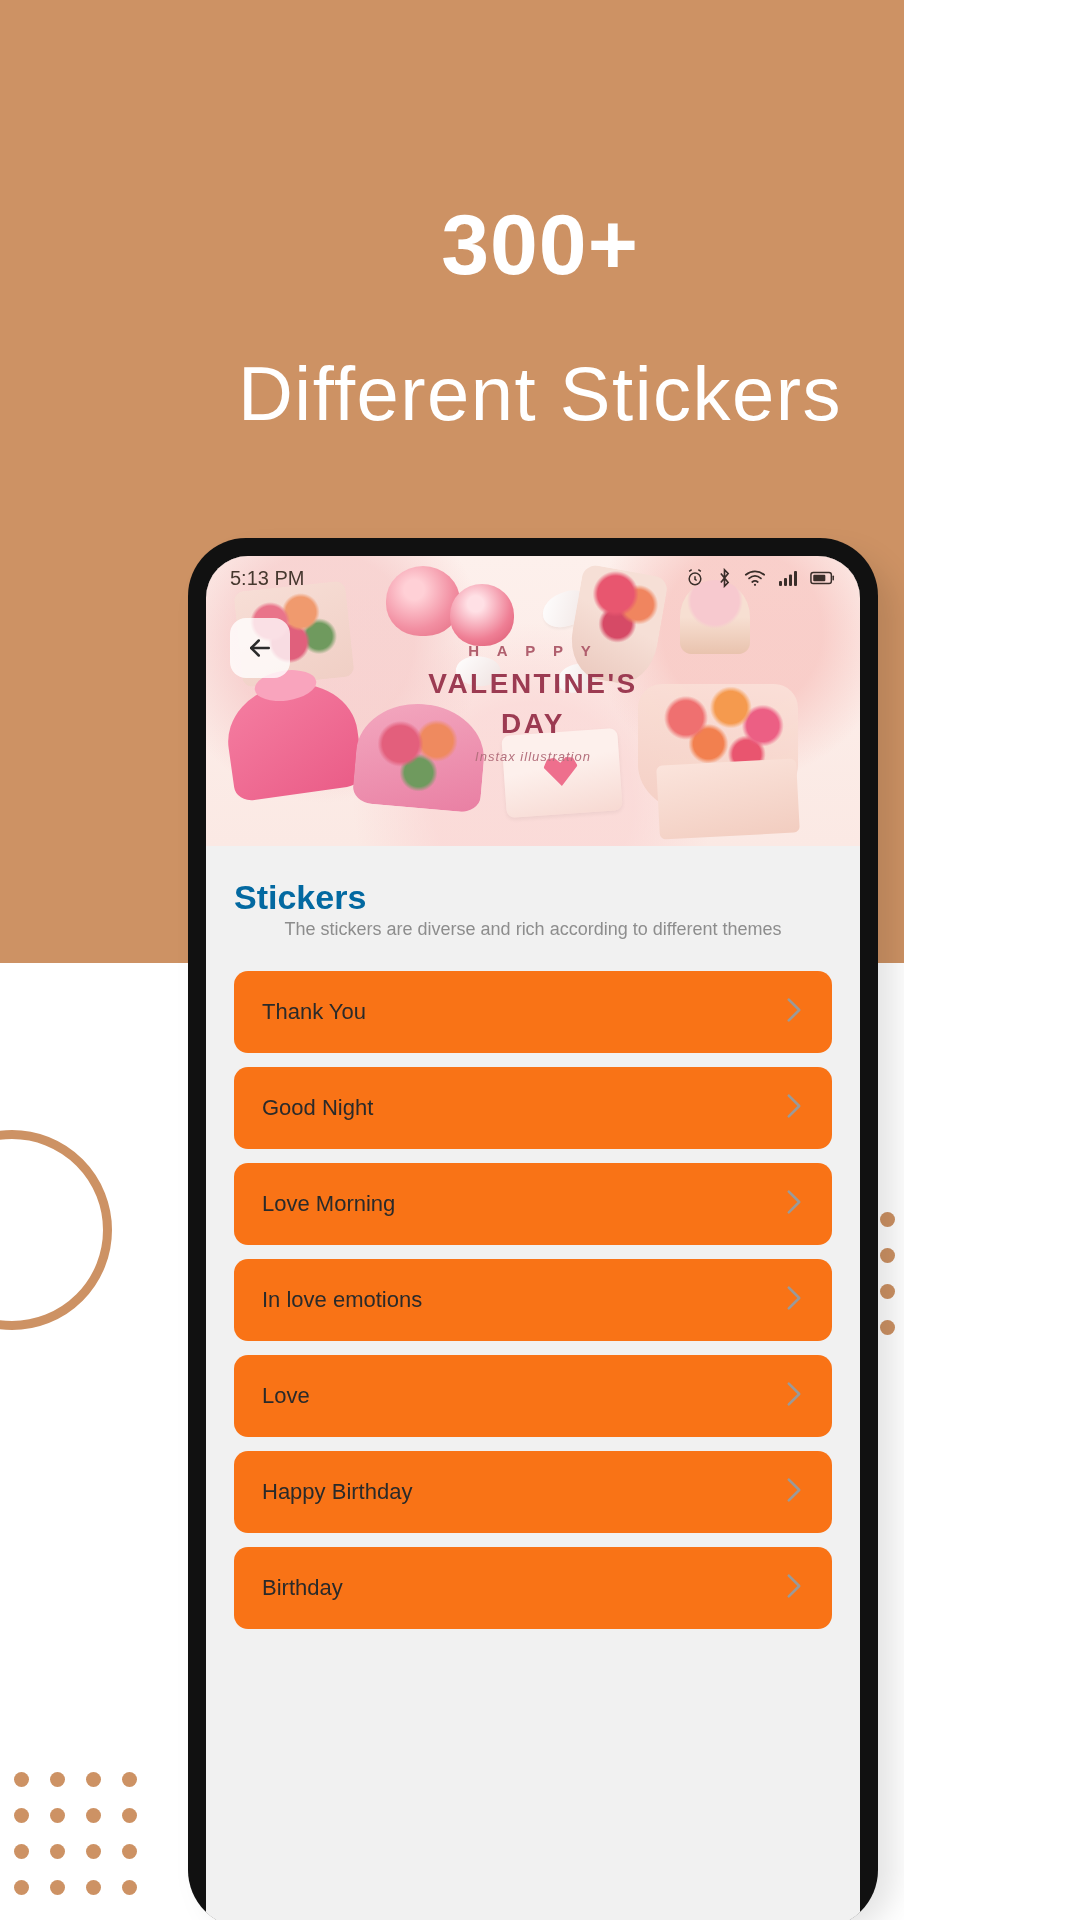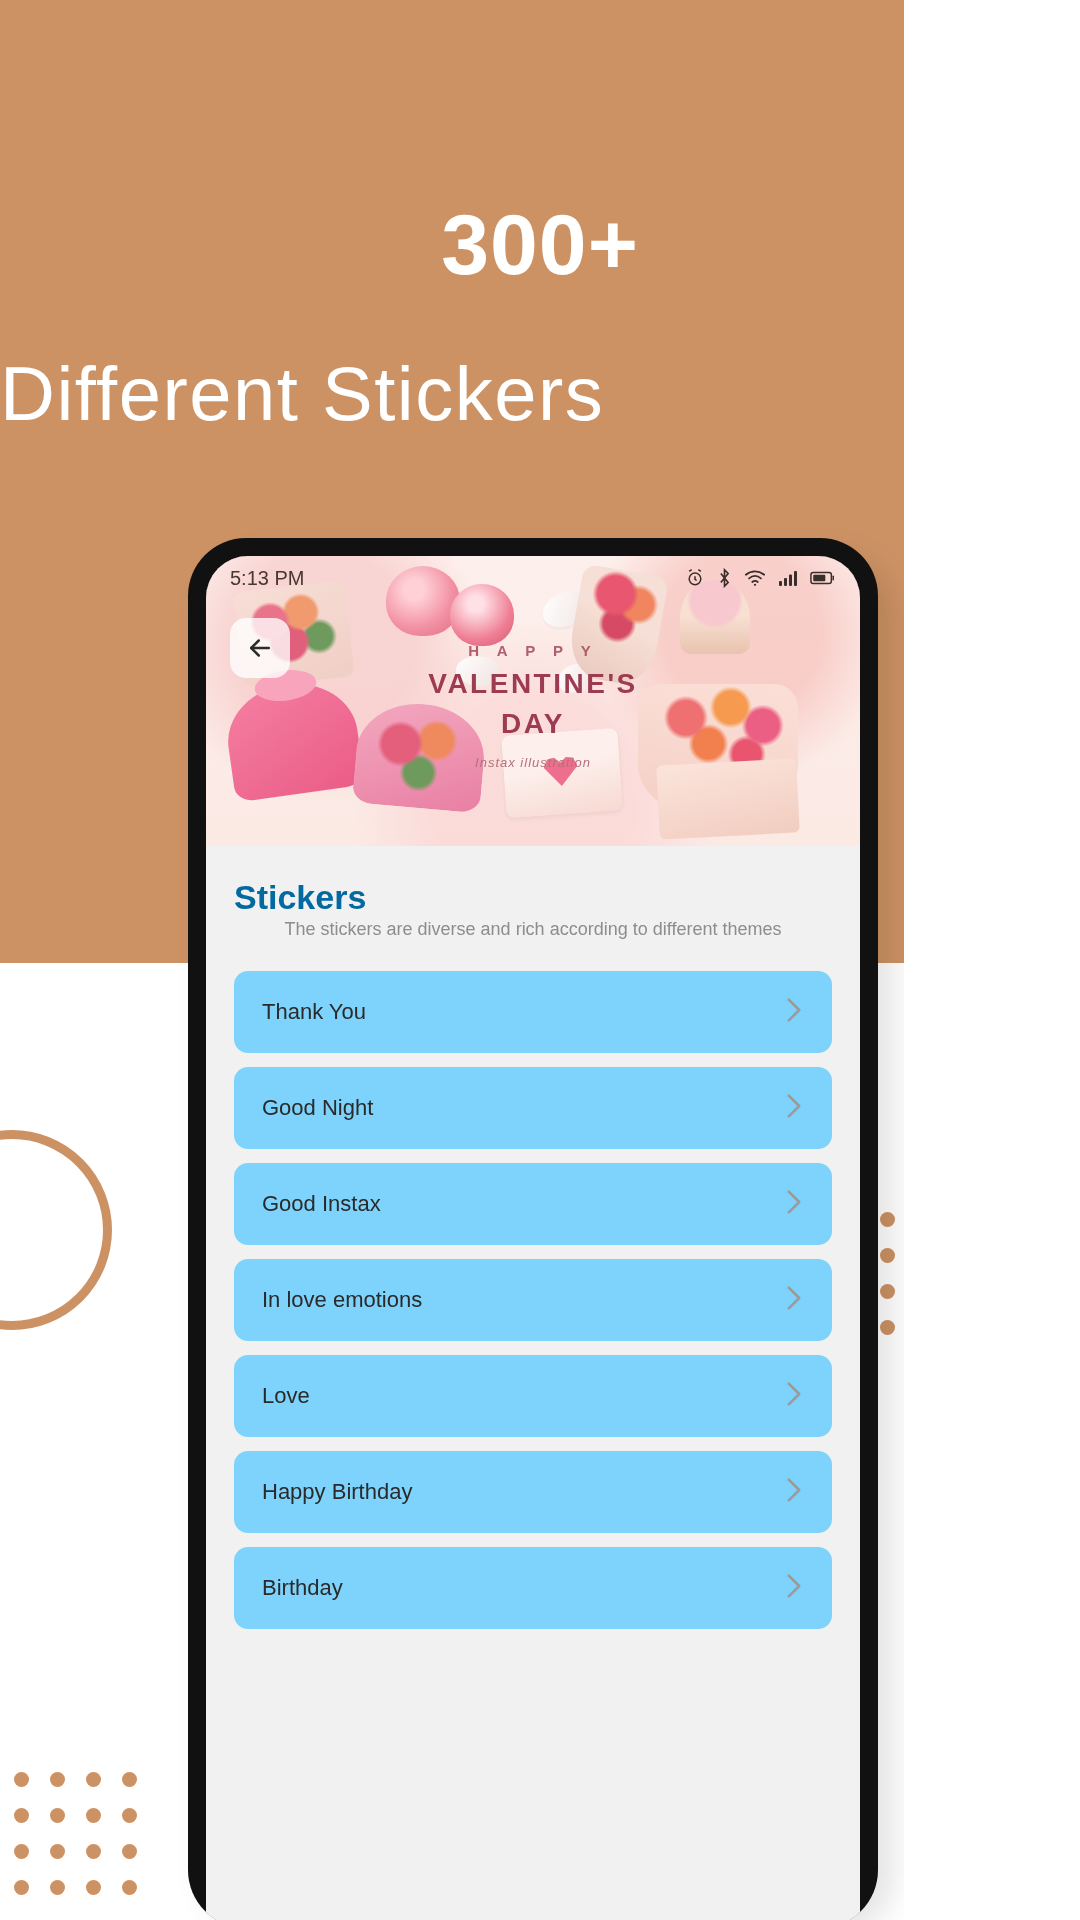"Different Stickers" .headline-sub { text-align: left -> center }
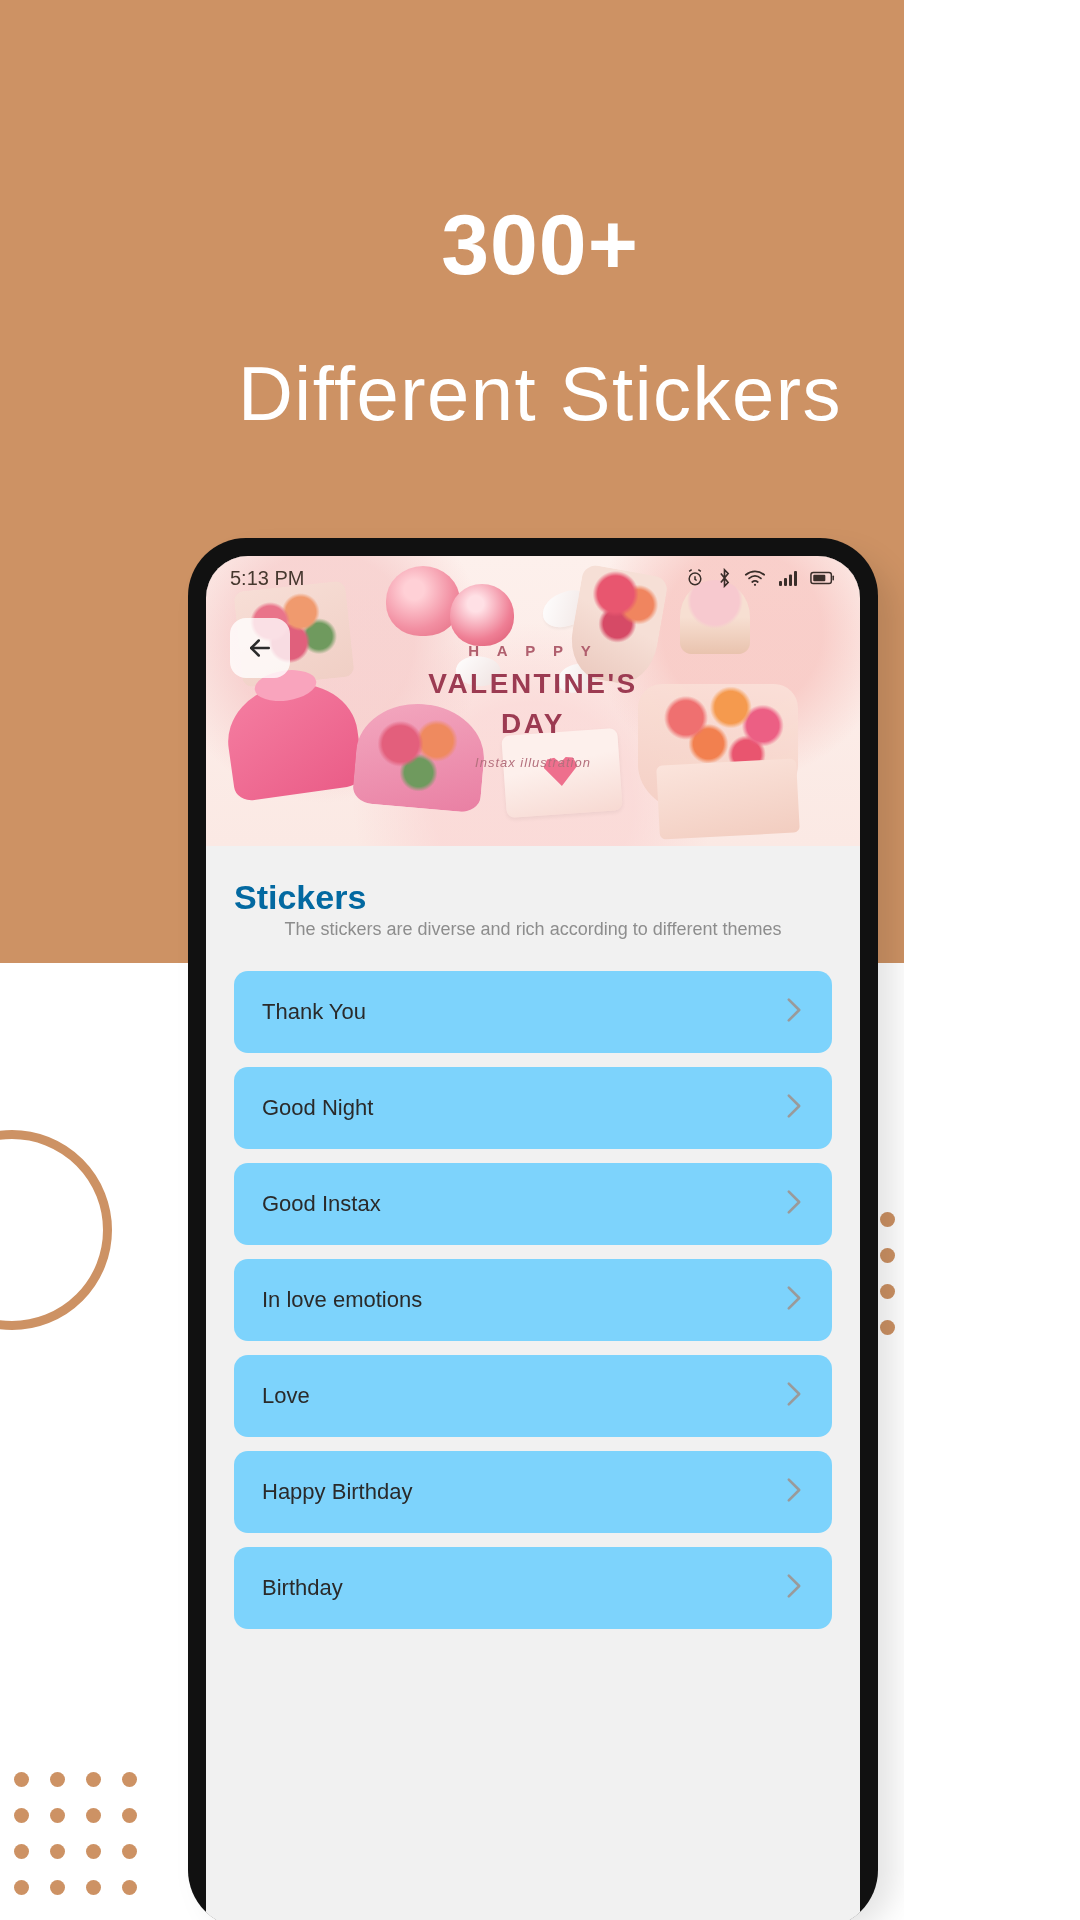"Instax illustration" .hero-sig { margin-top: 16px -> 10px }
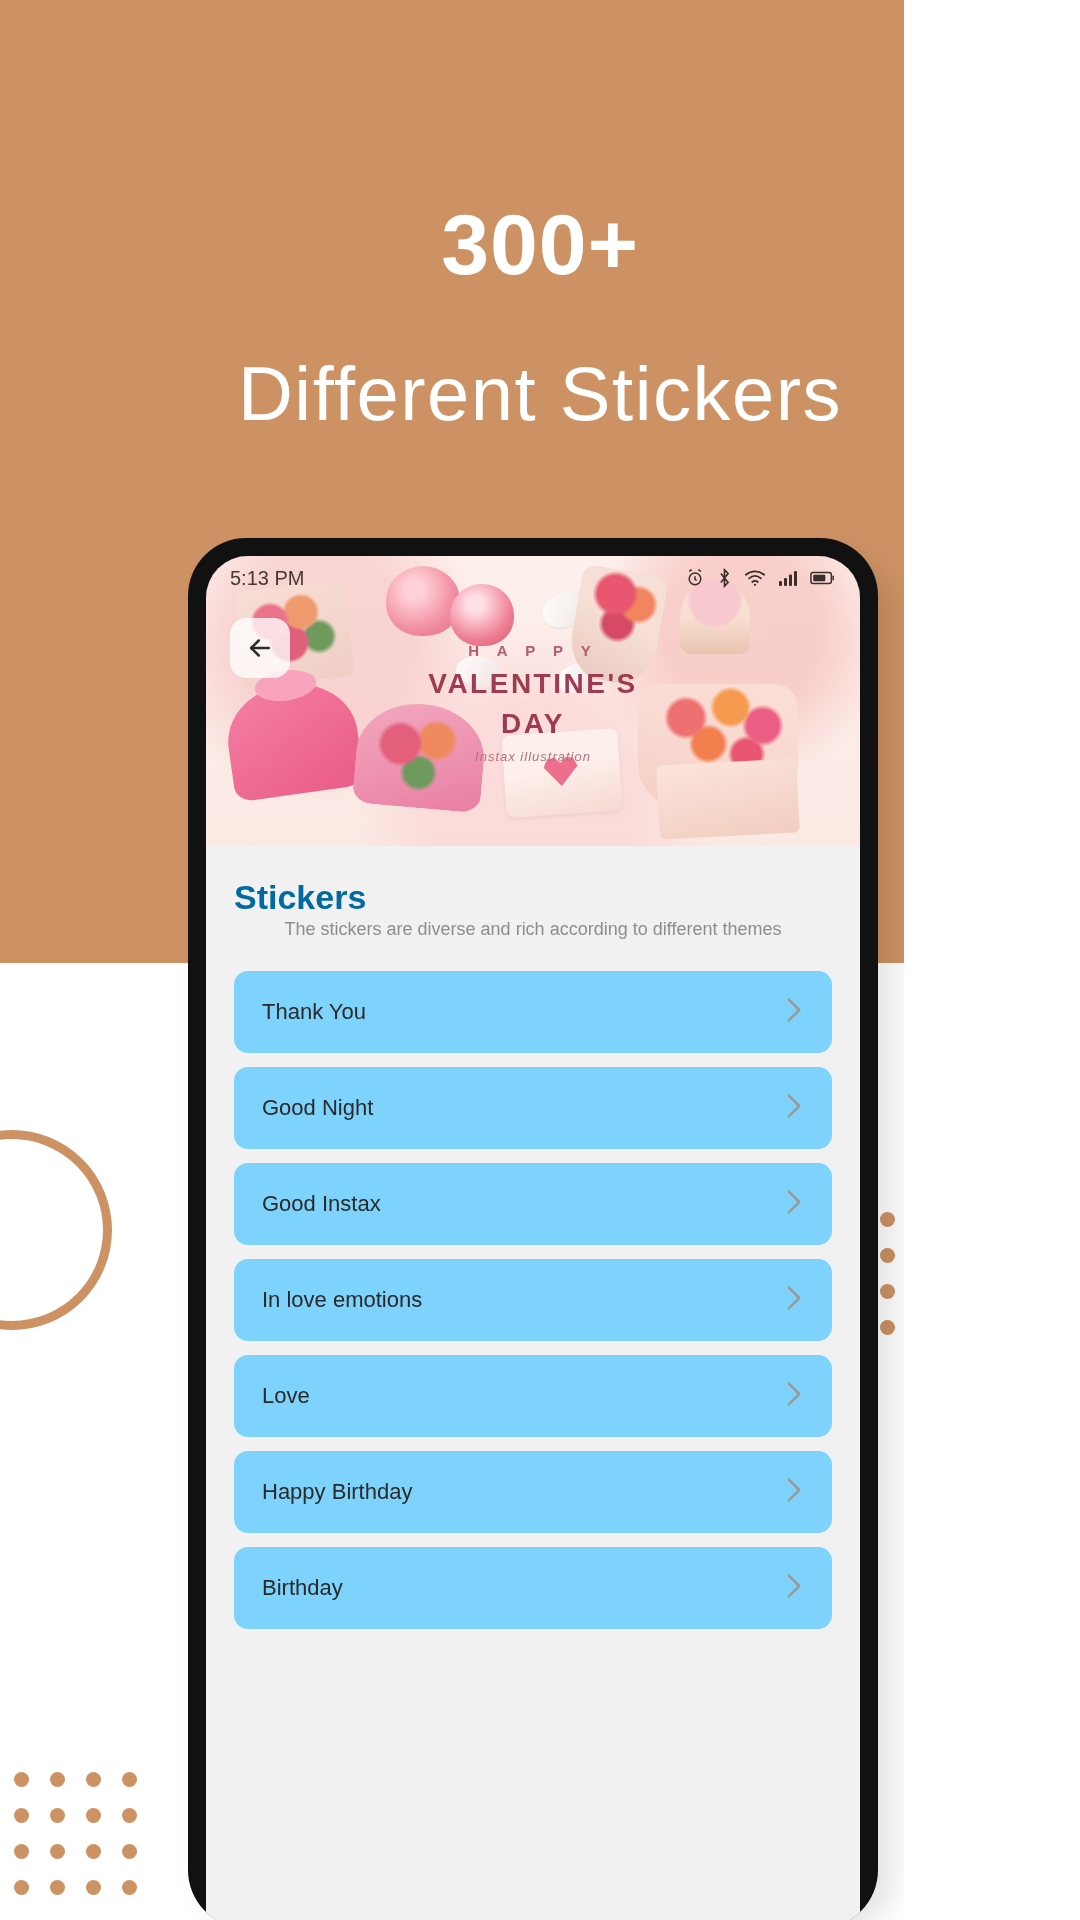"Thank You" .list-item { background: #7dd3fc -> #f97316 }
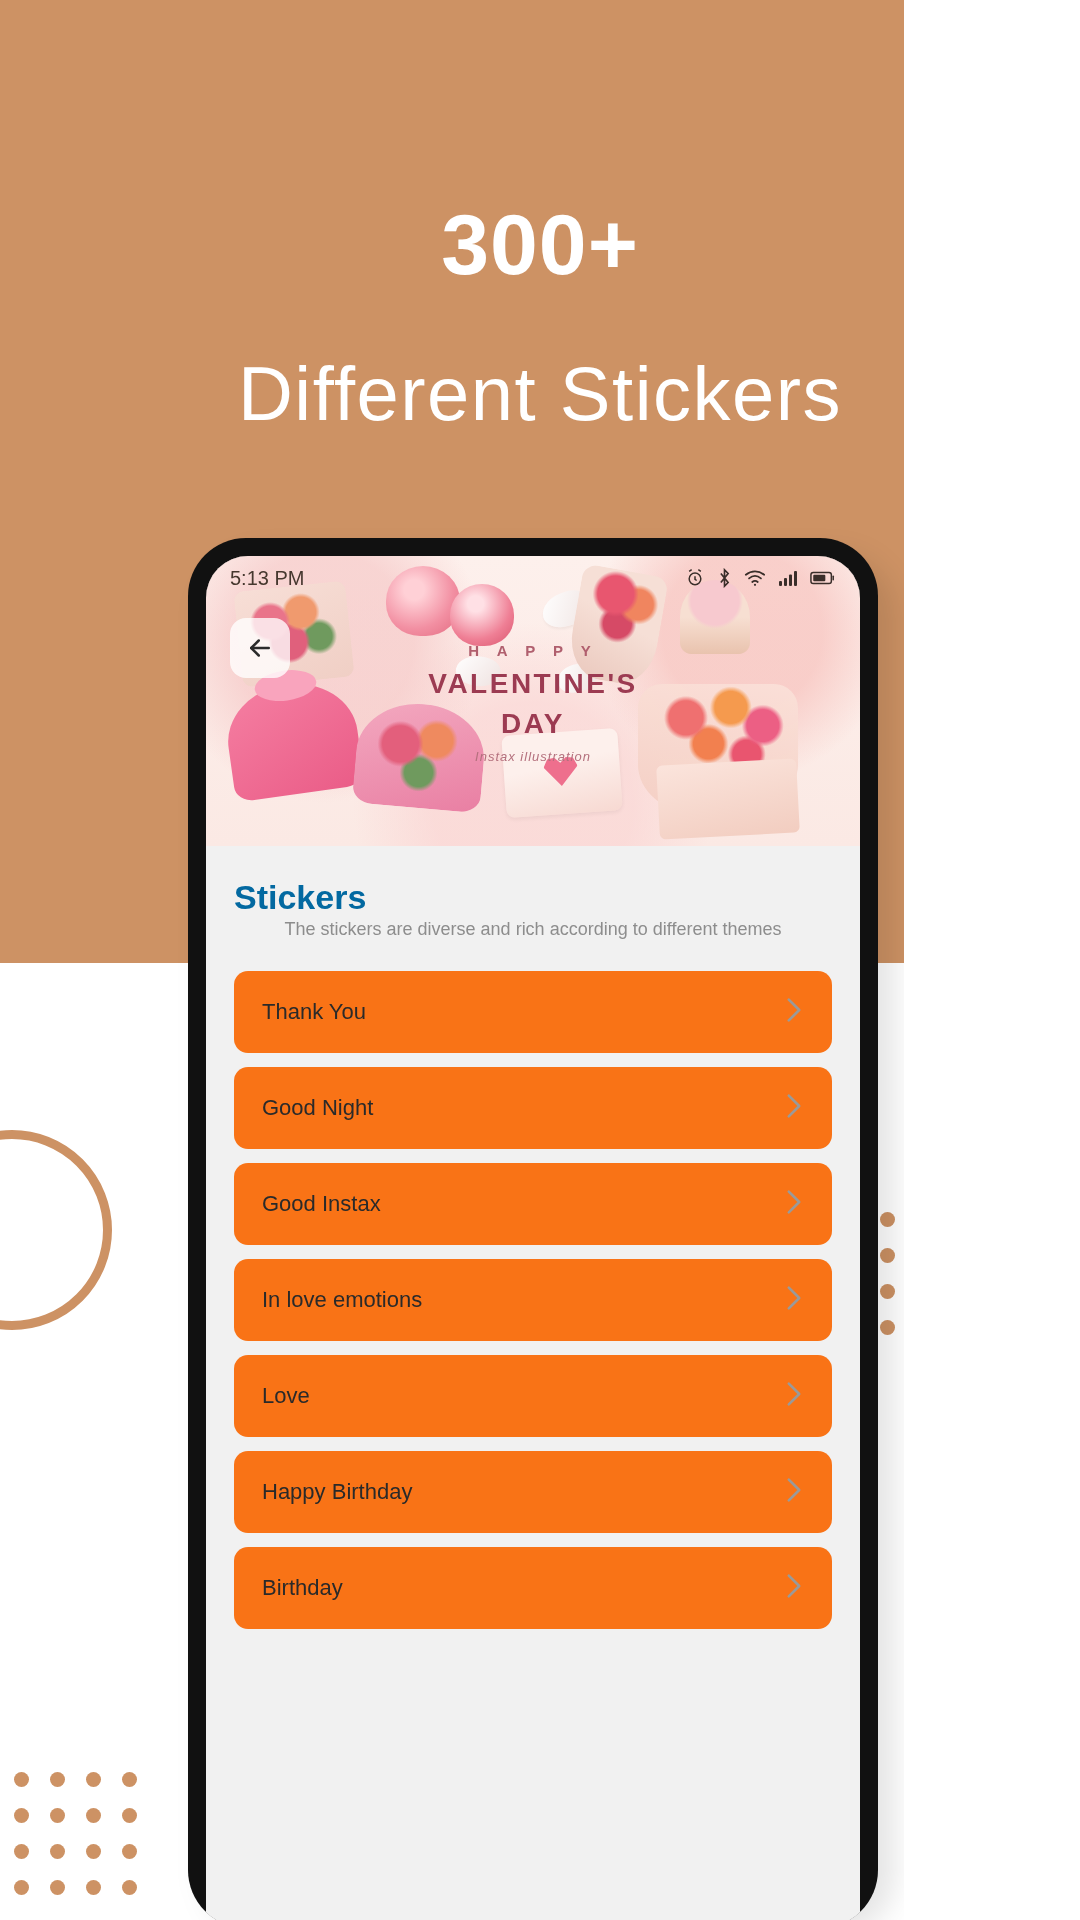"Good Instax" span.list-item-label { text: Good Instax -> Love Morning }
